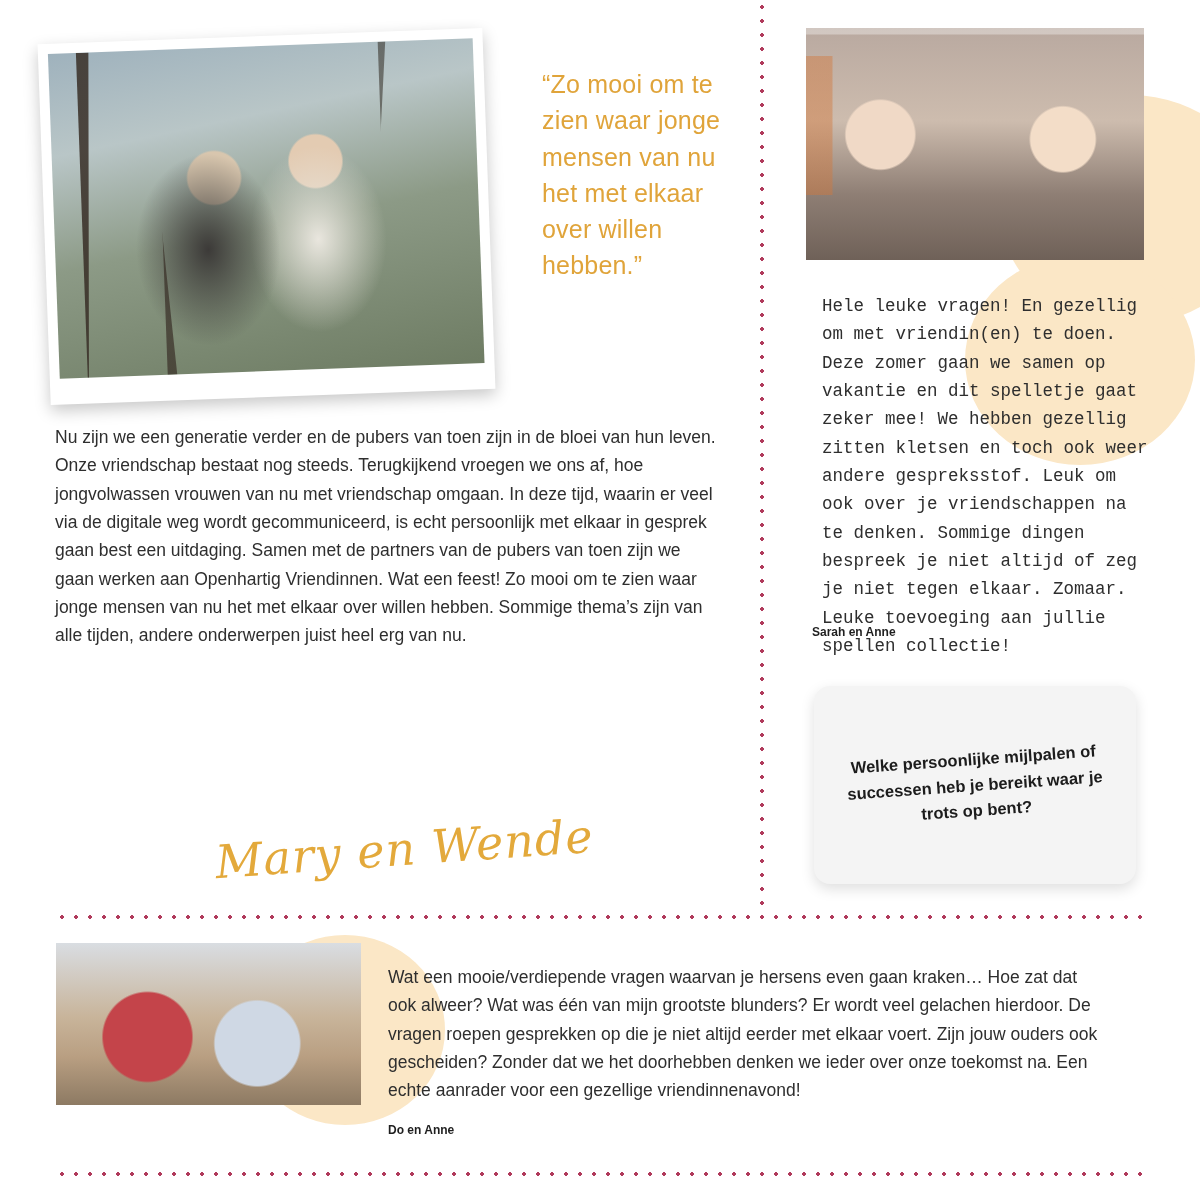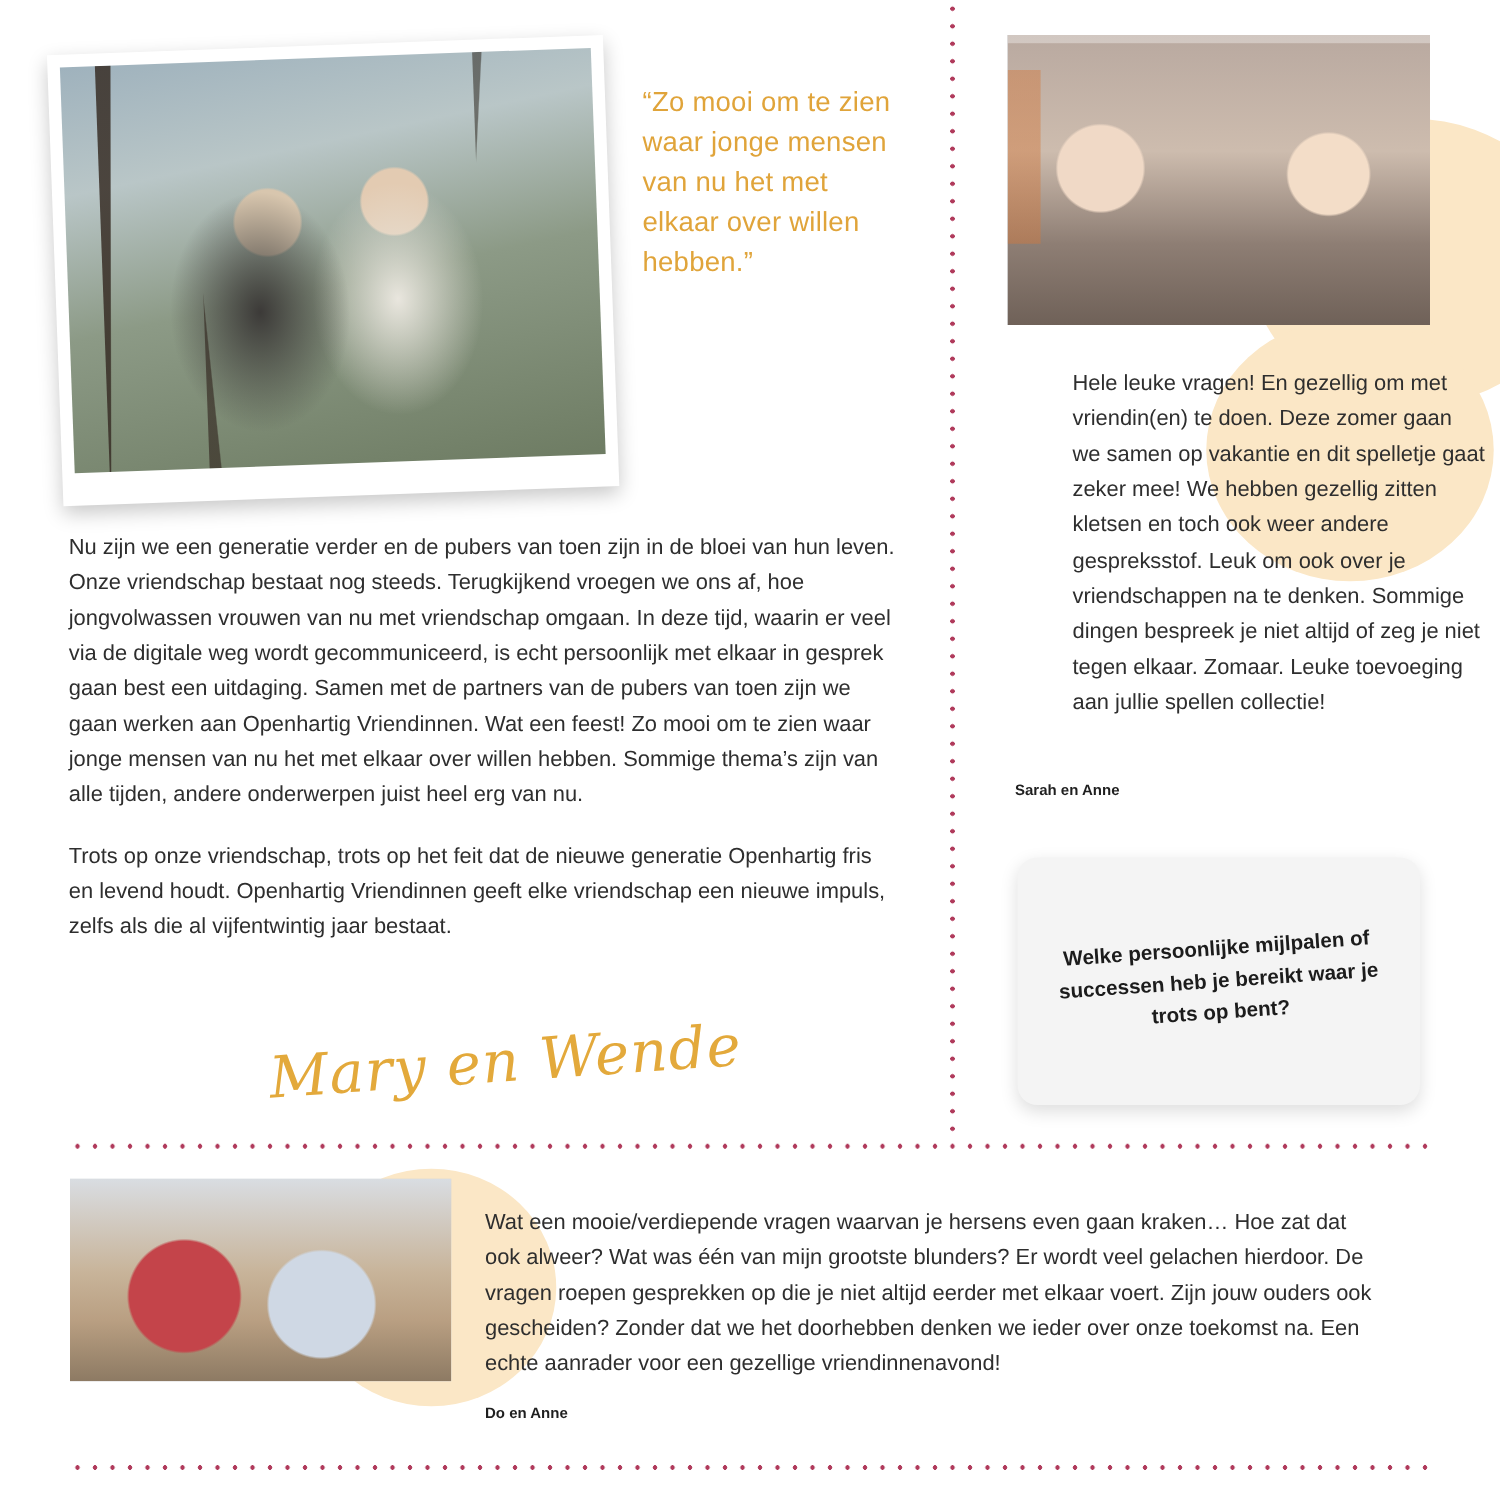"“Zo mooi om te zien" .pull-quote { font-size: 22px -> 25px; margin-left: none -> 28px }
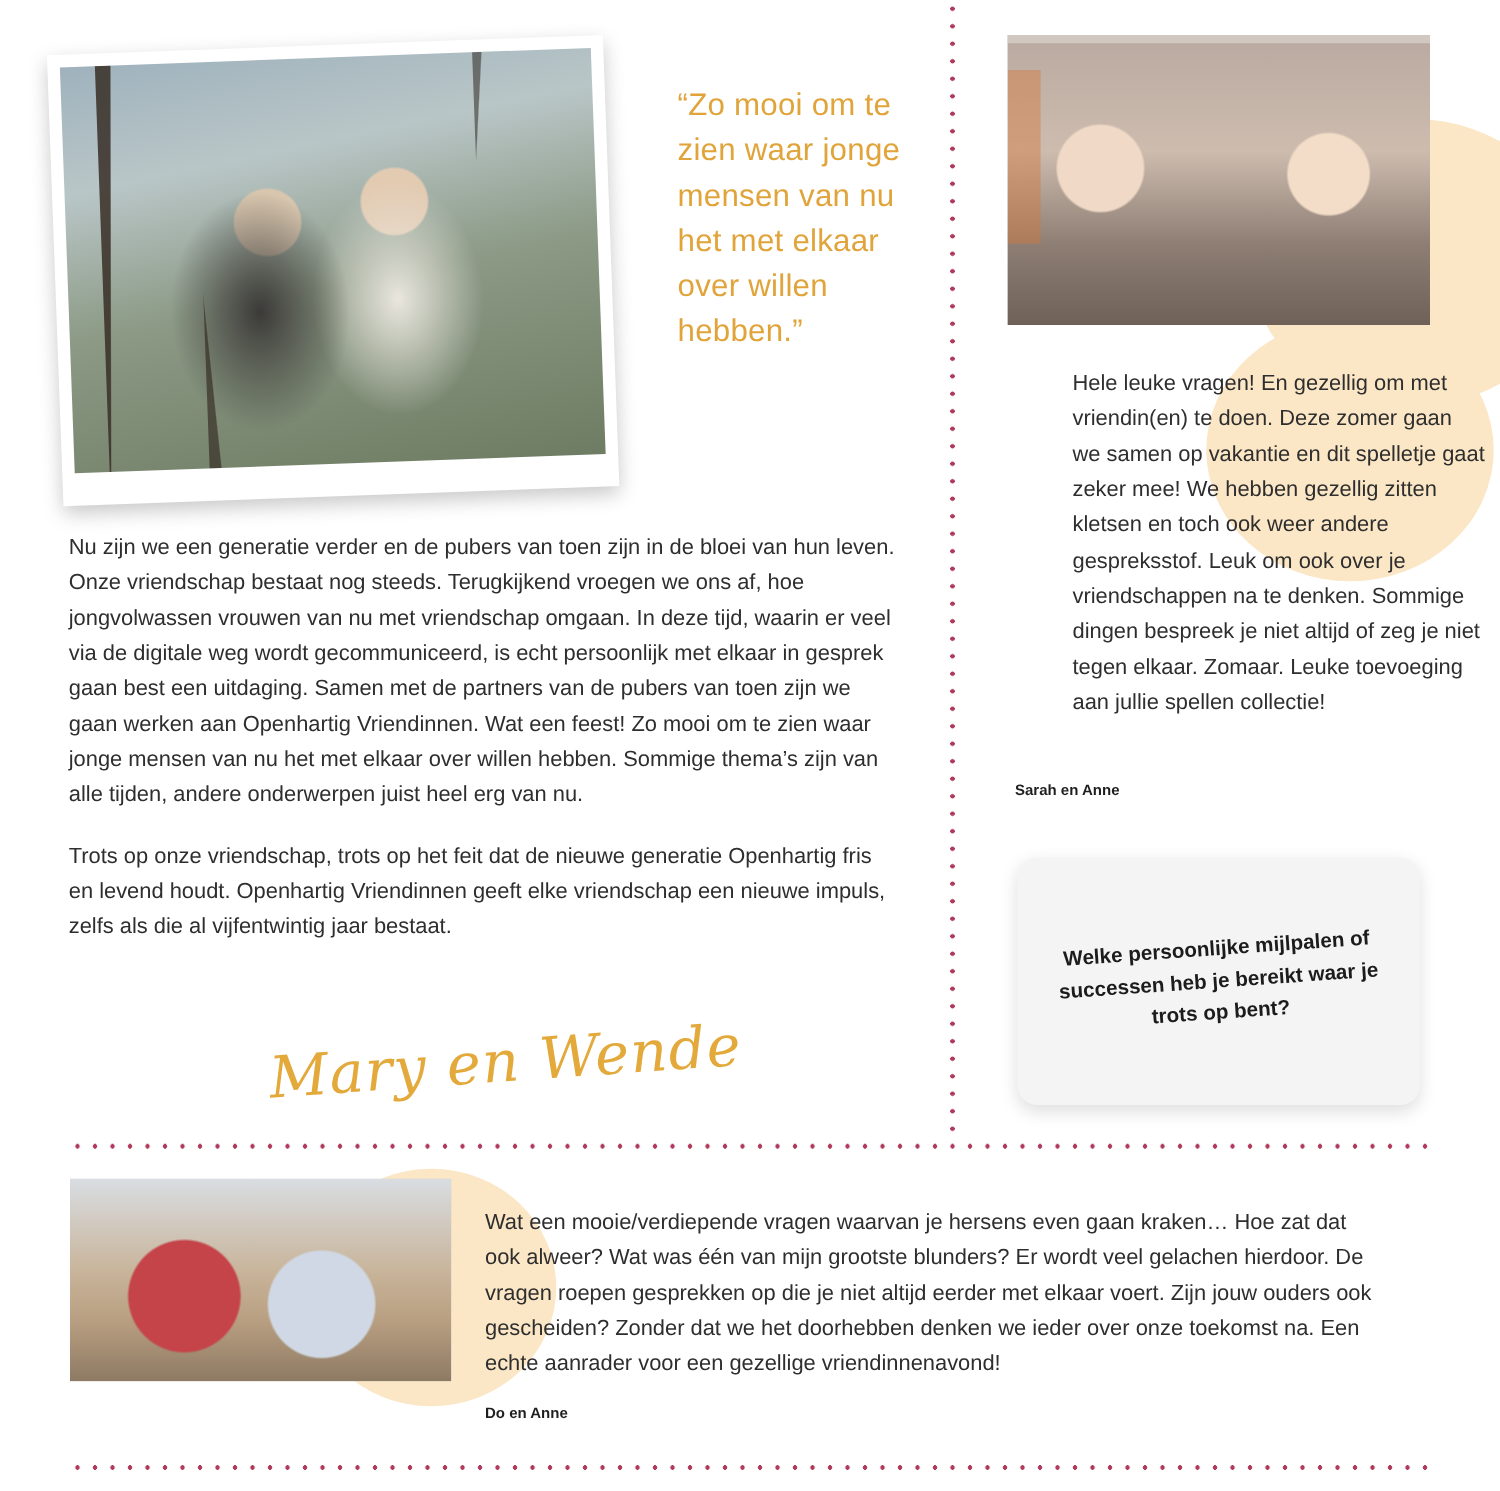"Hele leuke vragen! En gezellig" div.body-text { font-family: none -> Liberation Mono, monospace; left: 858px -> 822px }
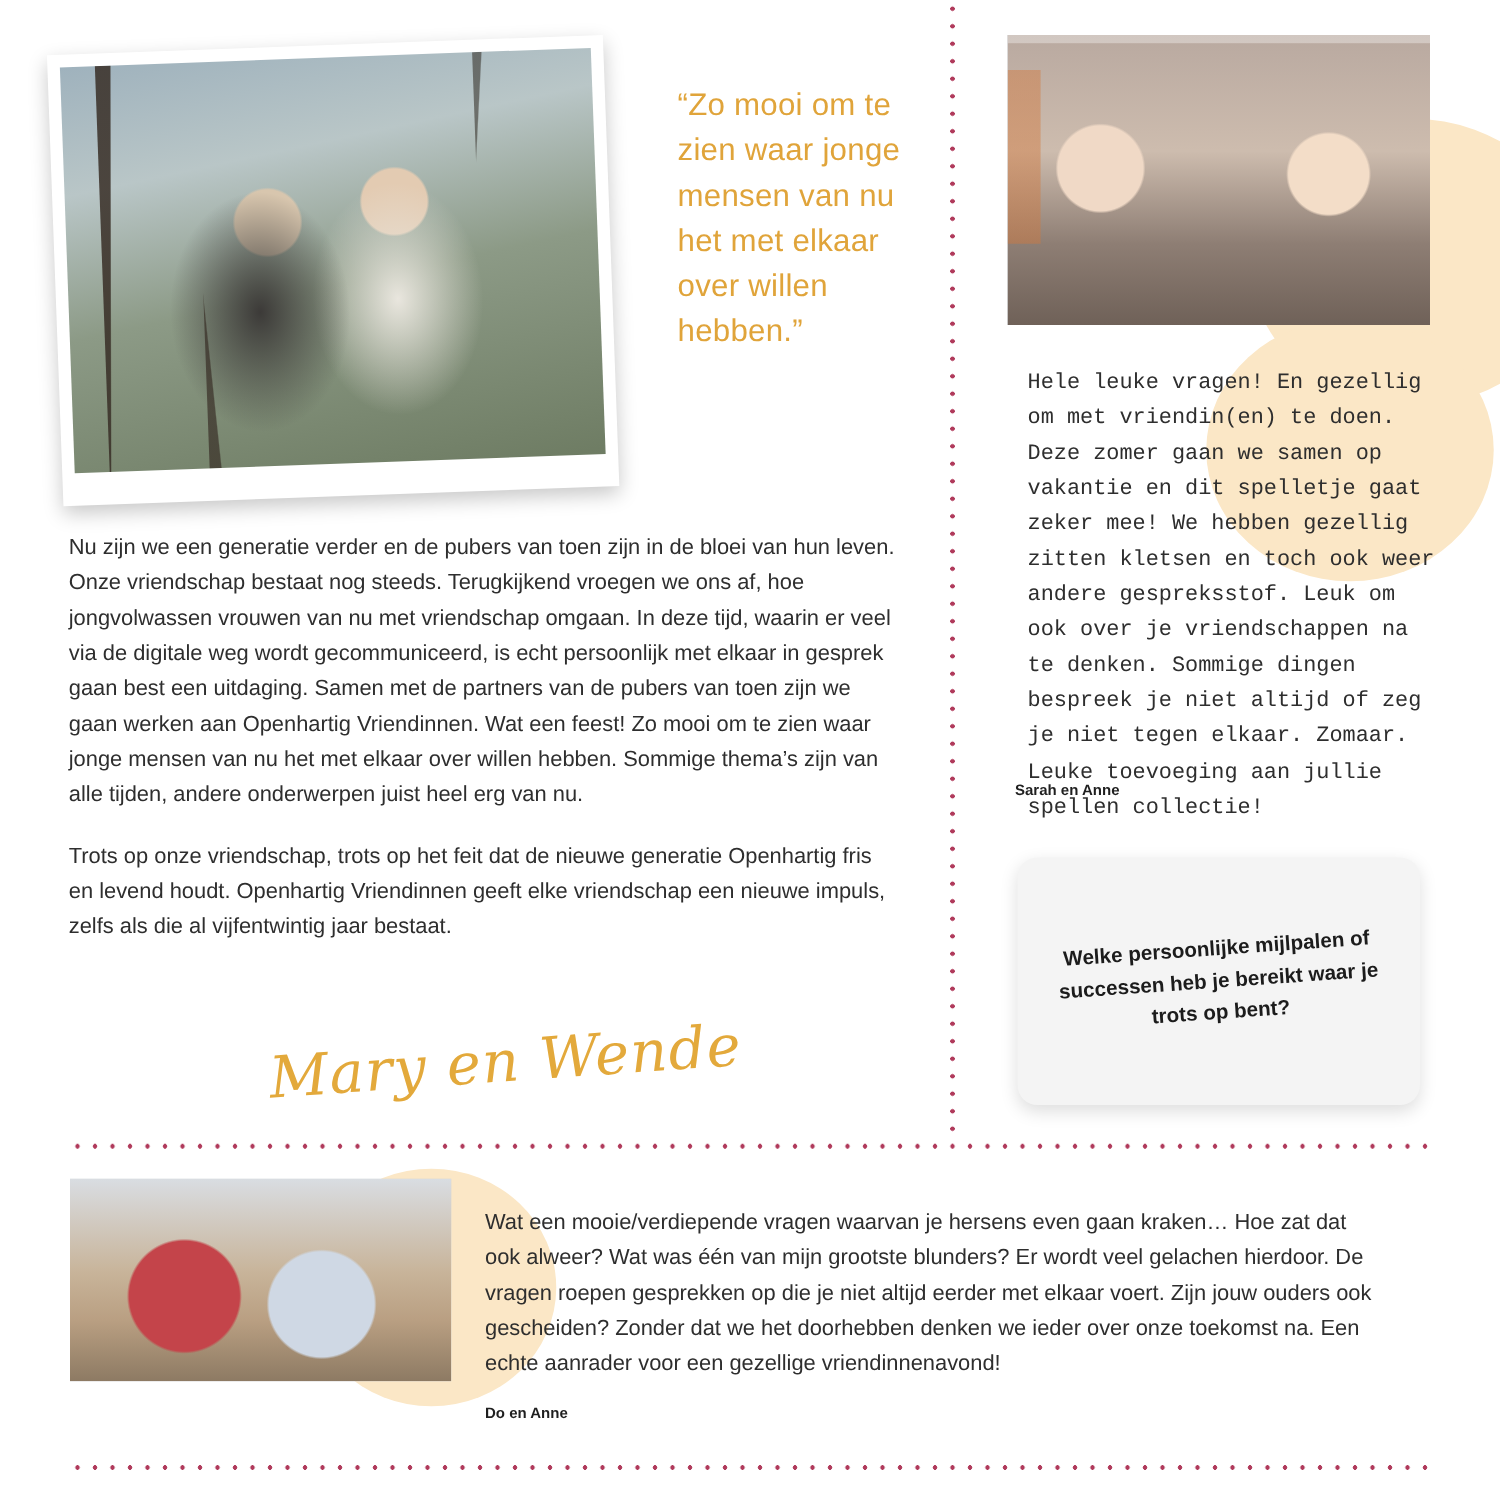"Trots op onze vriendschap, trots" p { html: <p>Trots op onze vriendschap, trots op het feit dat de nieuwe generatie Openhartig fris en levend houdt. Openhartig Vriendinnen geeft elke vriendschap een nieuwe impuls, zelfs als die al vijfentwintig jaar bestaat.</p> -> none }
